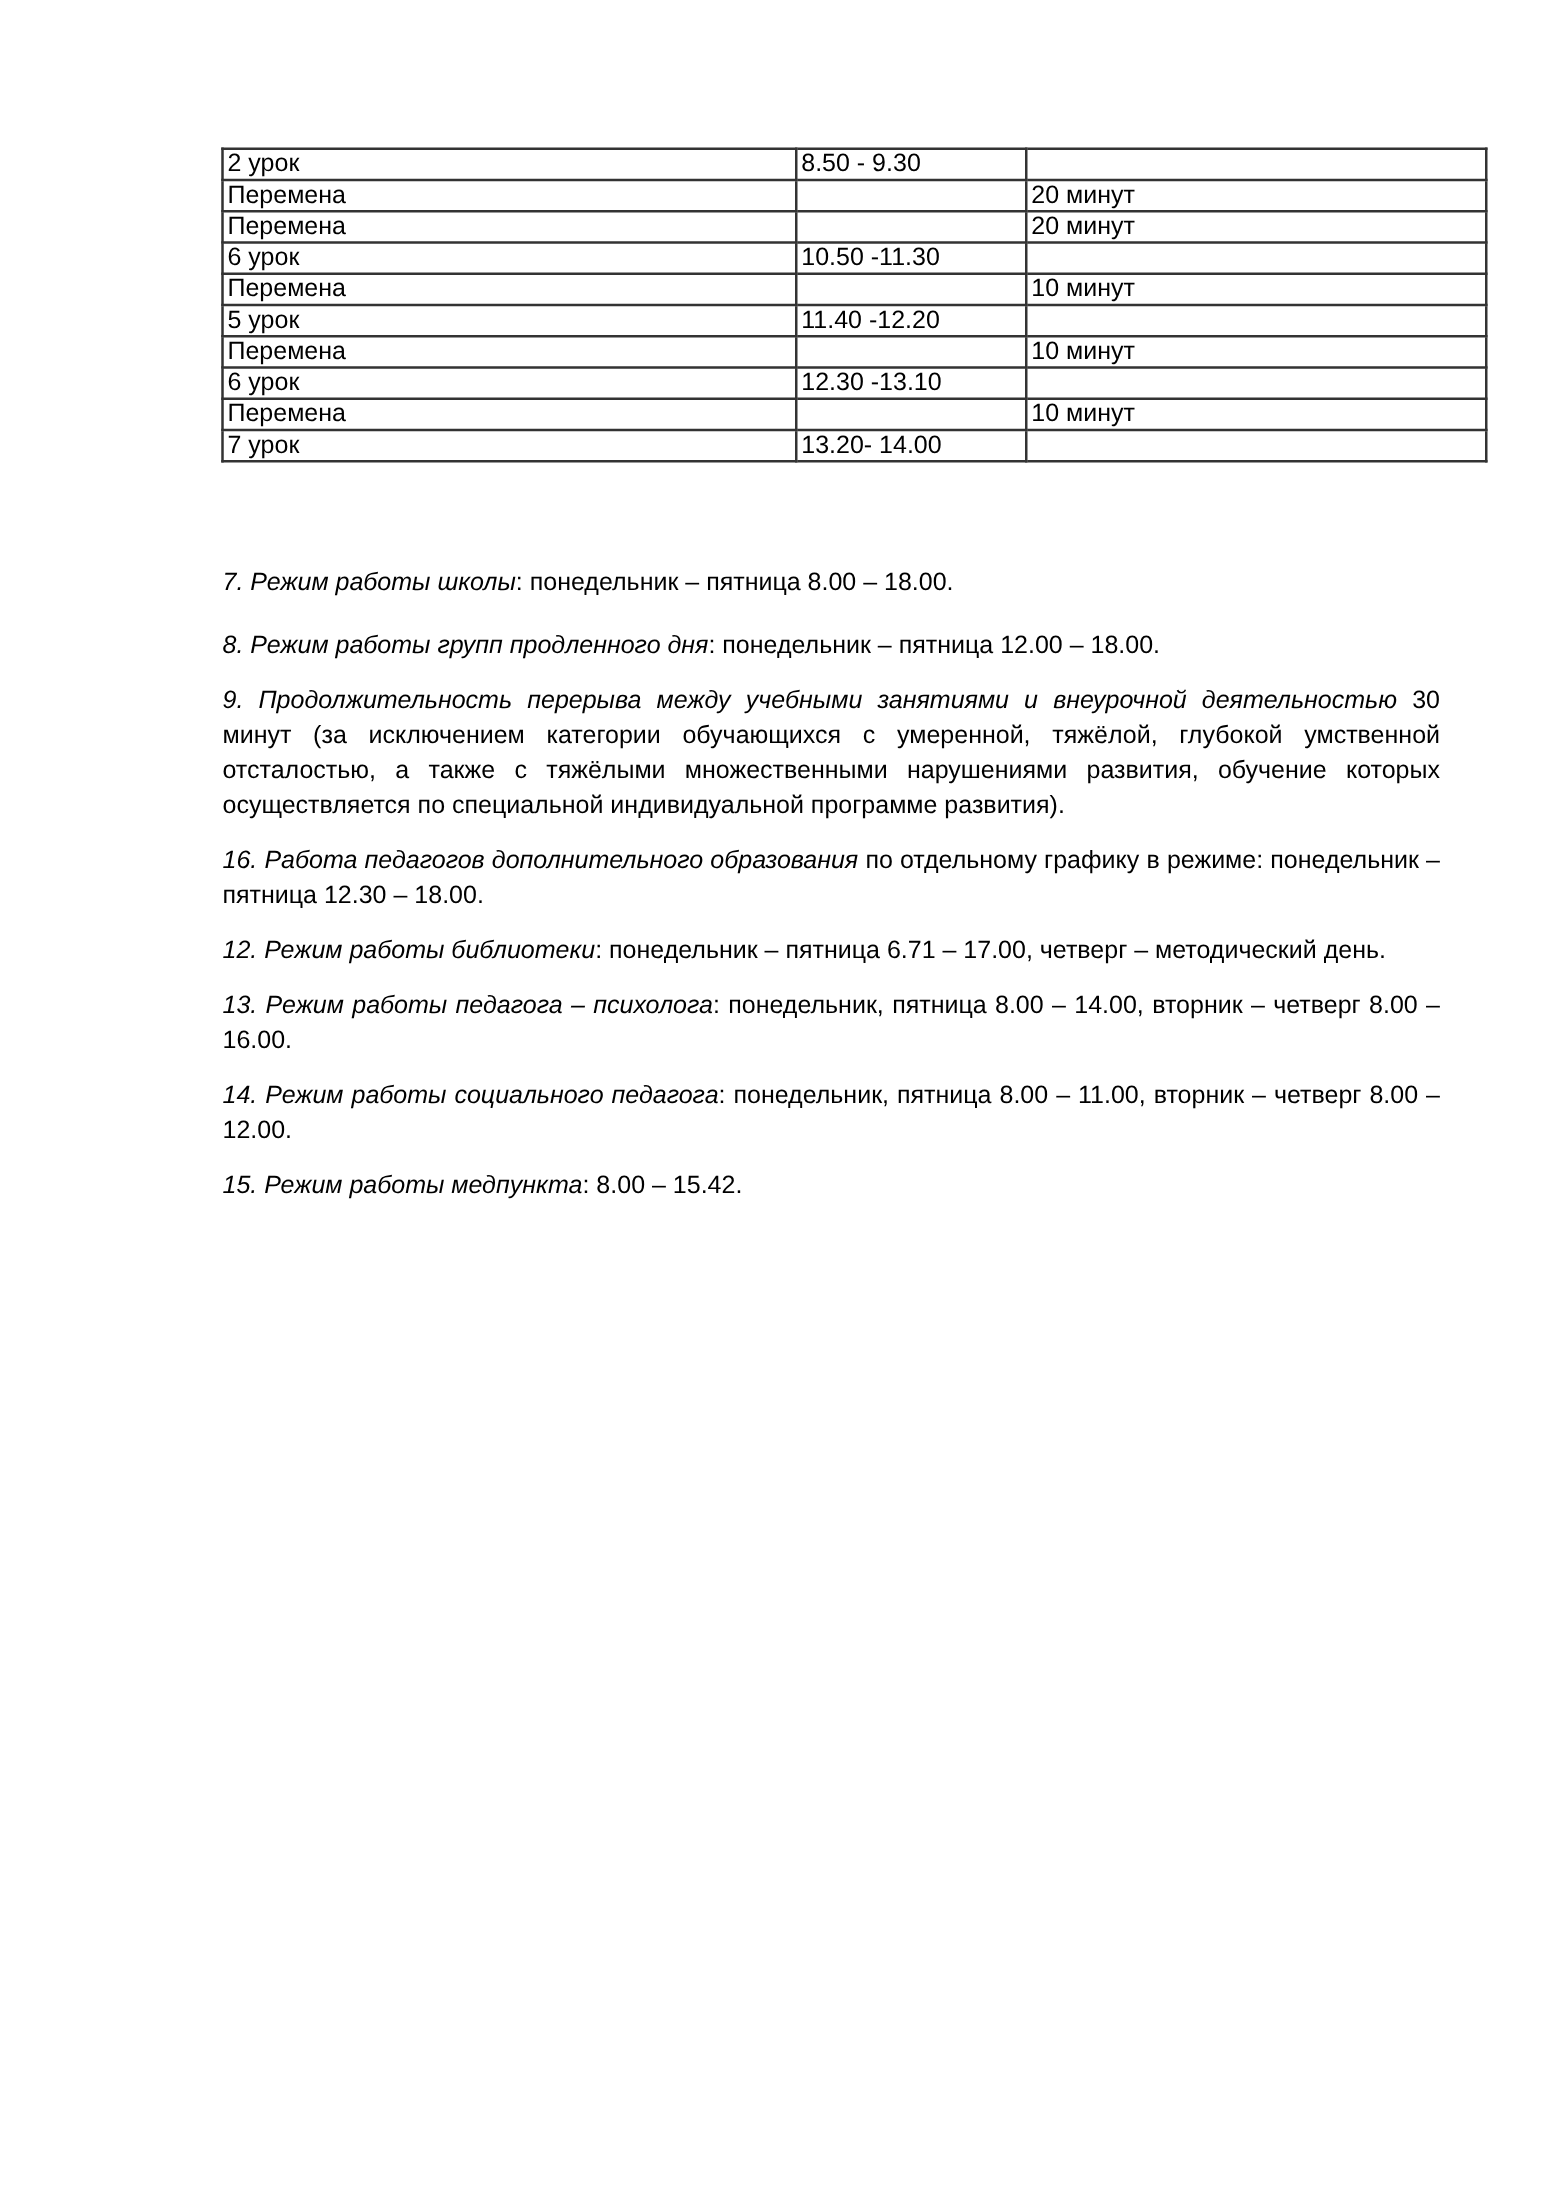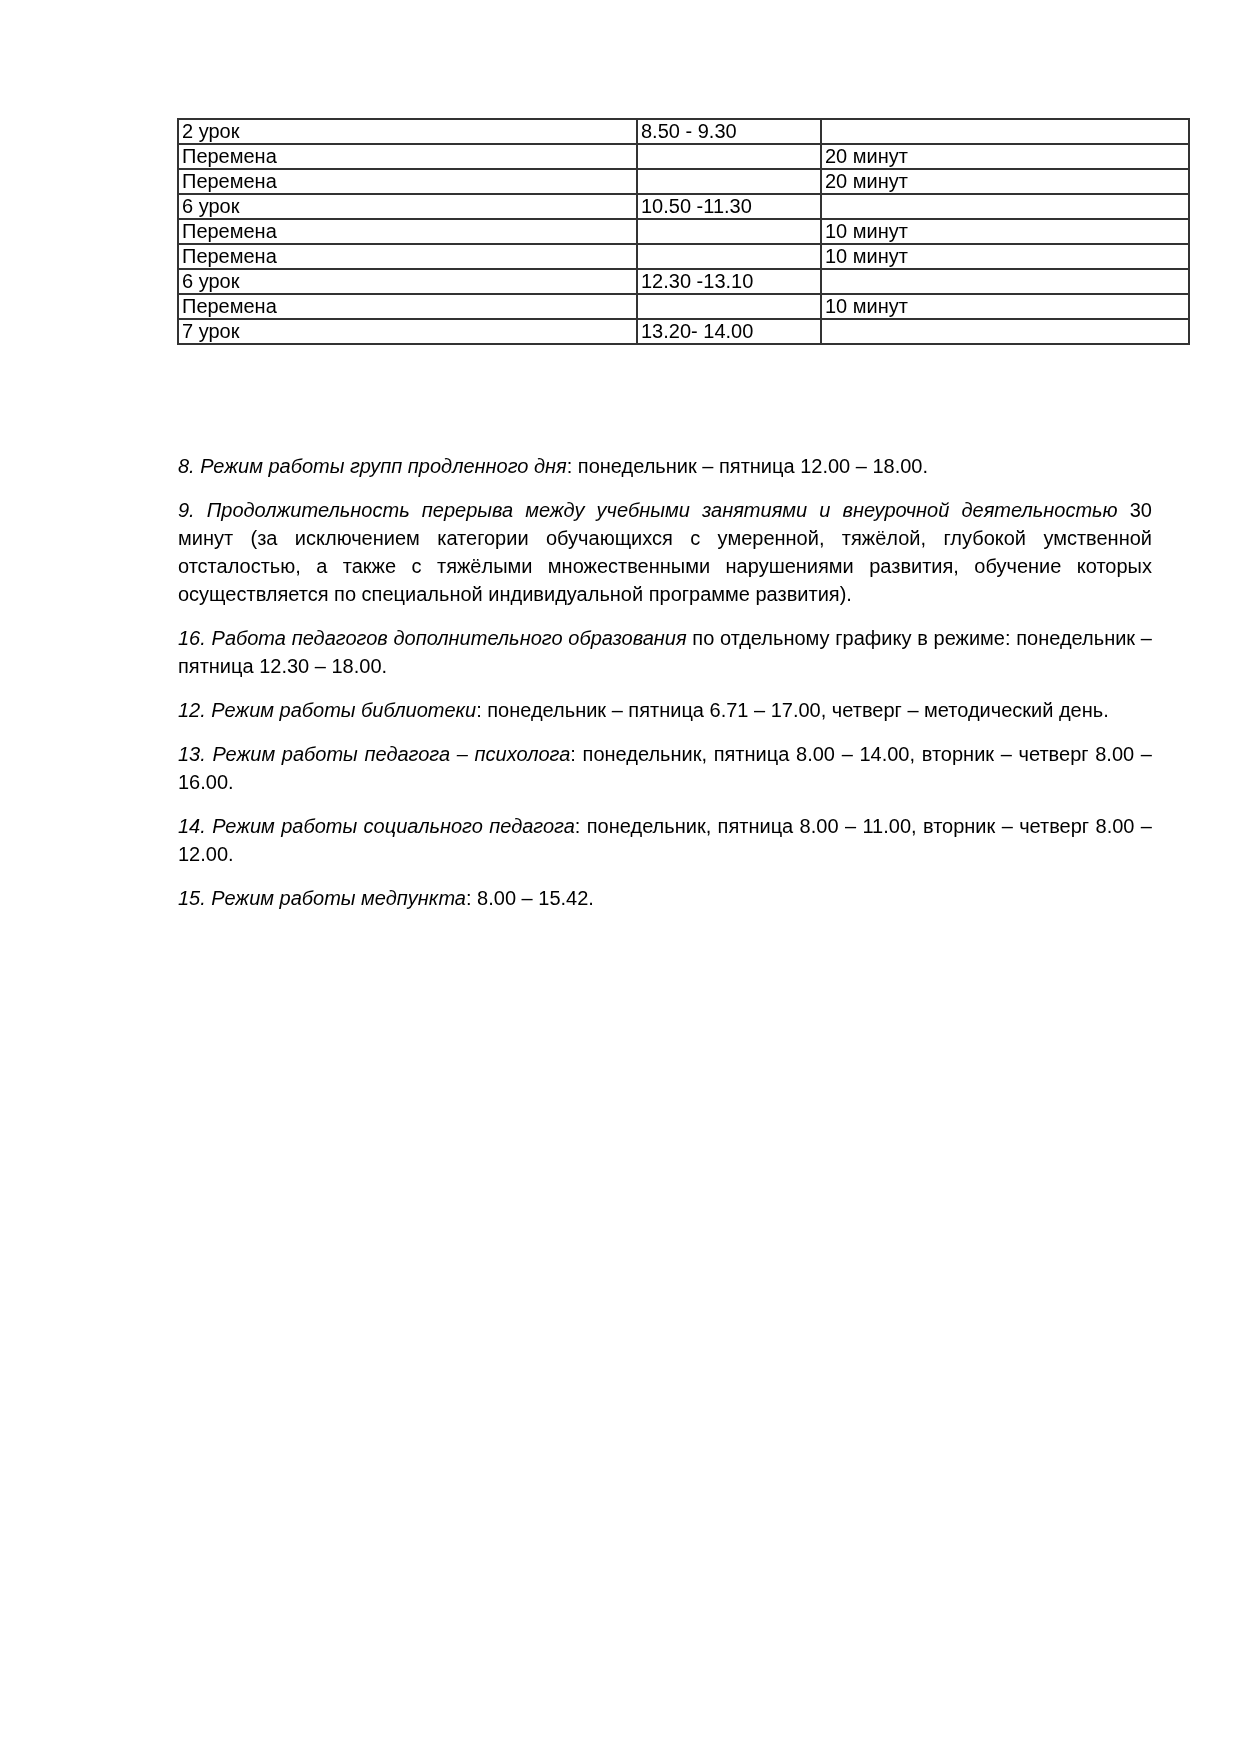"5 урок" tr { html: none -> <tr> <td>5 урок</td> <td>11.40 -12.20</td> <td></td> </tr> }
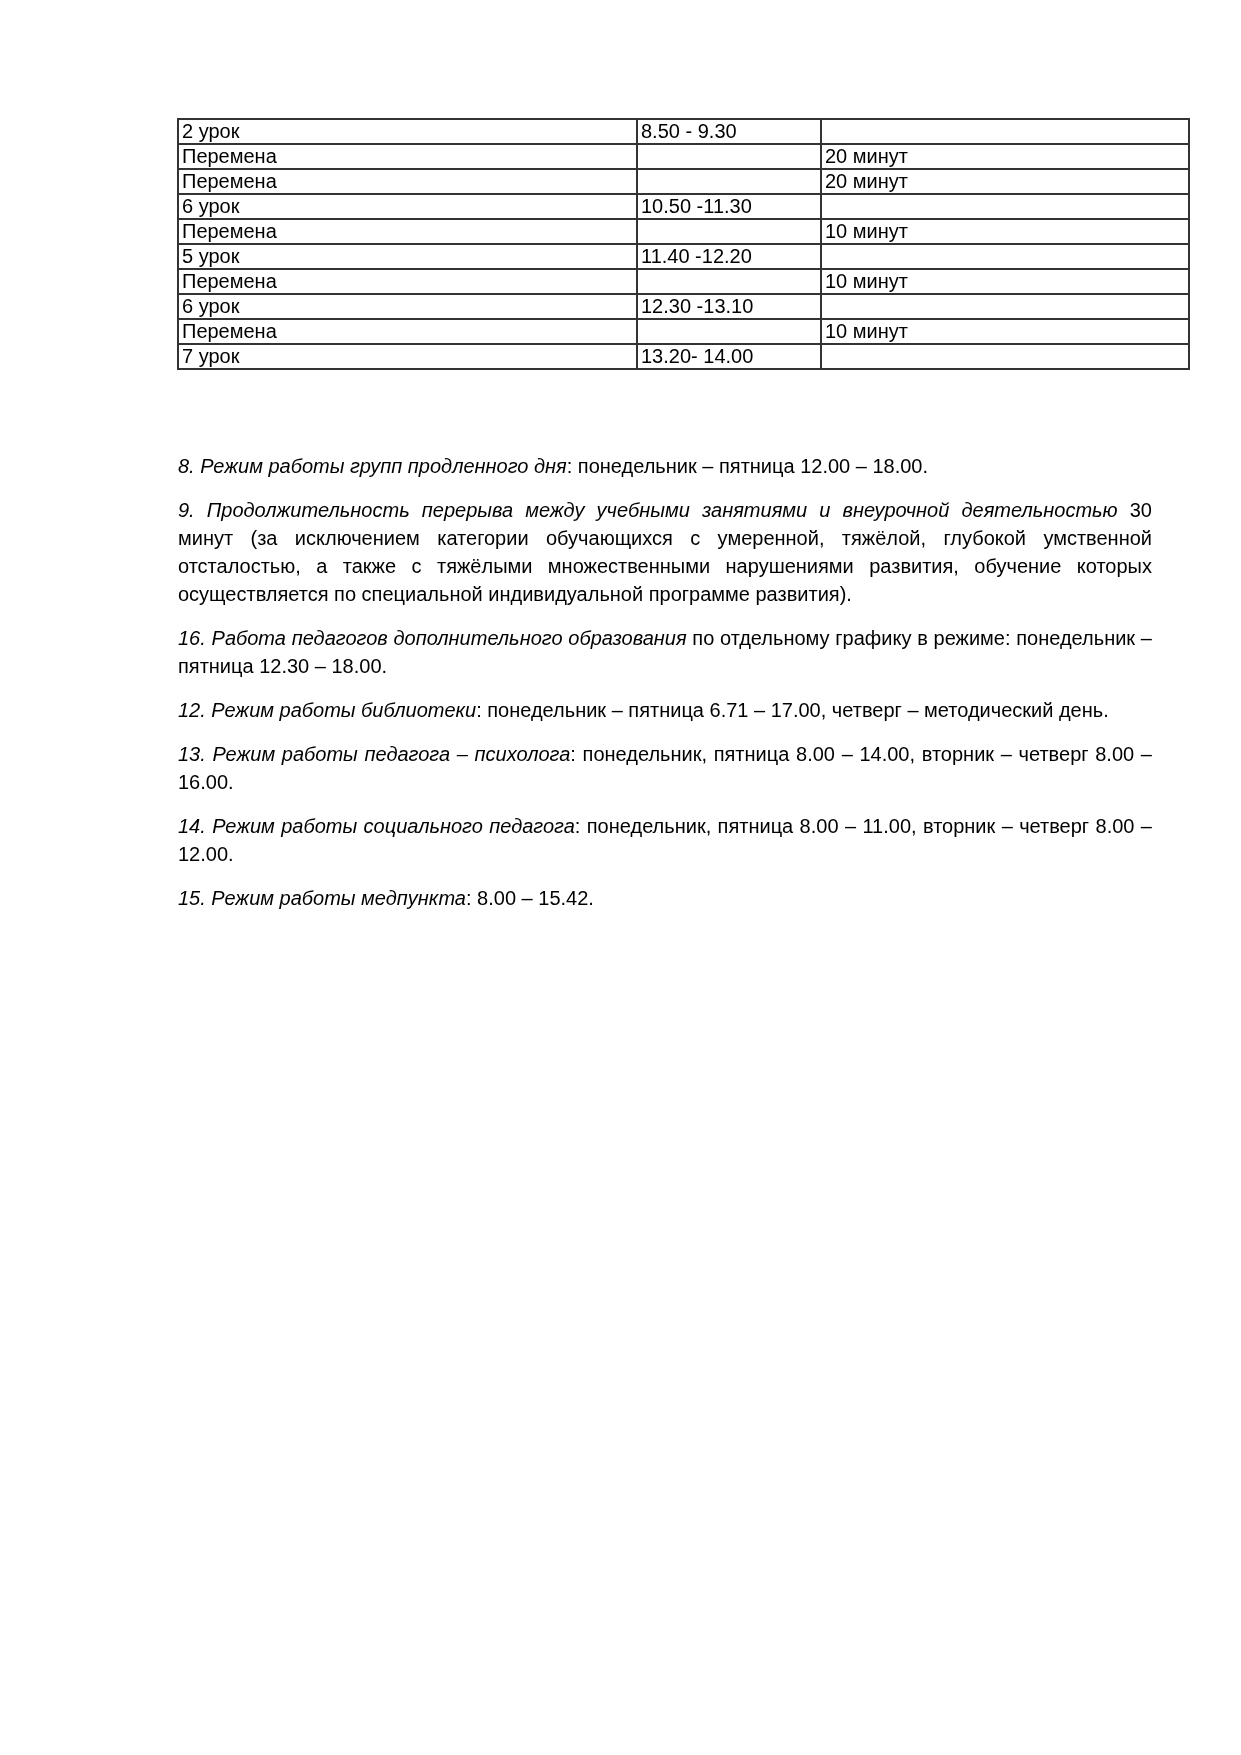"7. Режим работы школы: понедельник" p.para { html: none -> <p><span>7. Режим работы школы</span><span>: понедельник – пятница 8.00 – 18.00.</span></p> }
